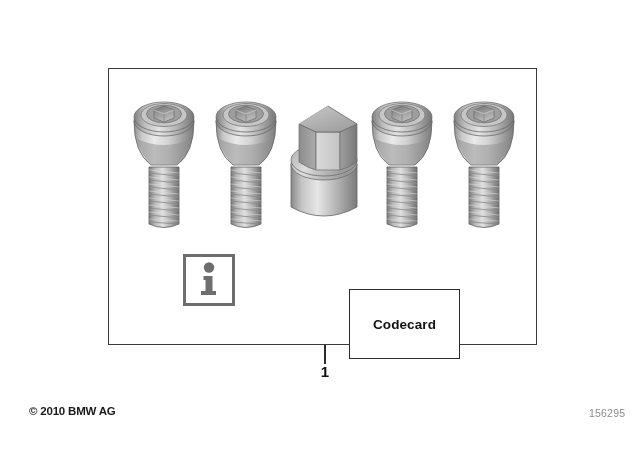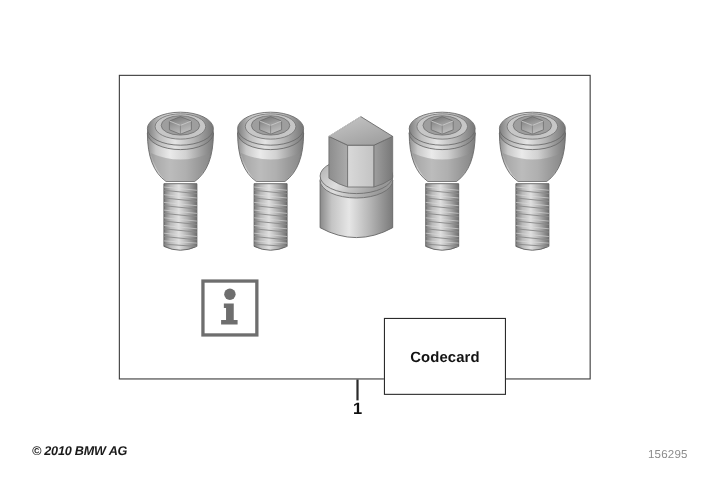"© 2010 BMW AG" #copyright { font-style: italic -> none }
